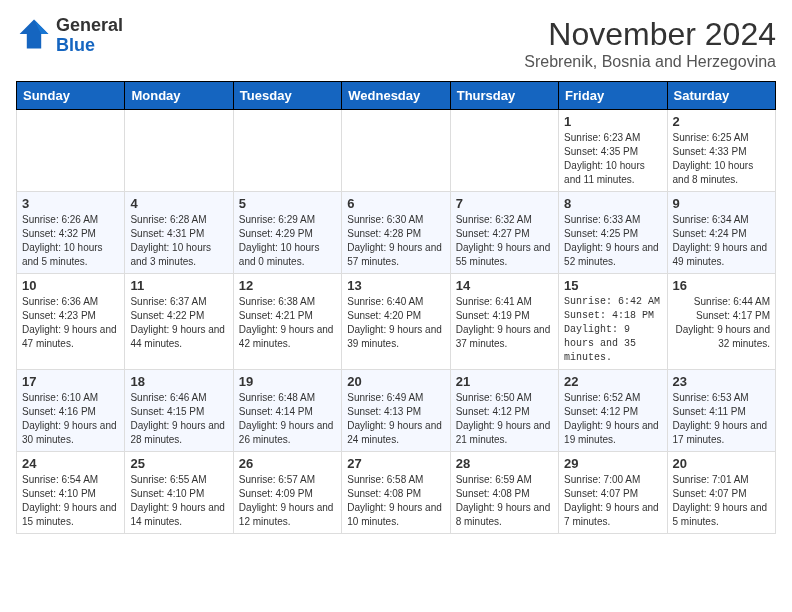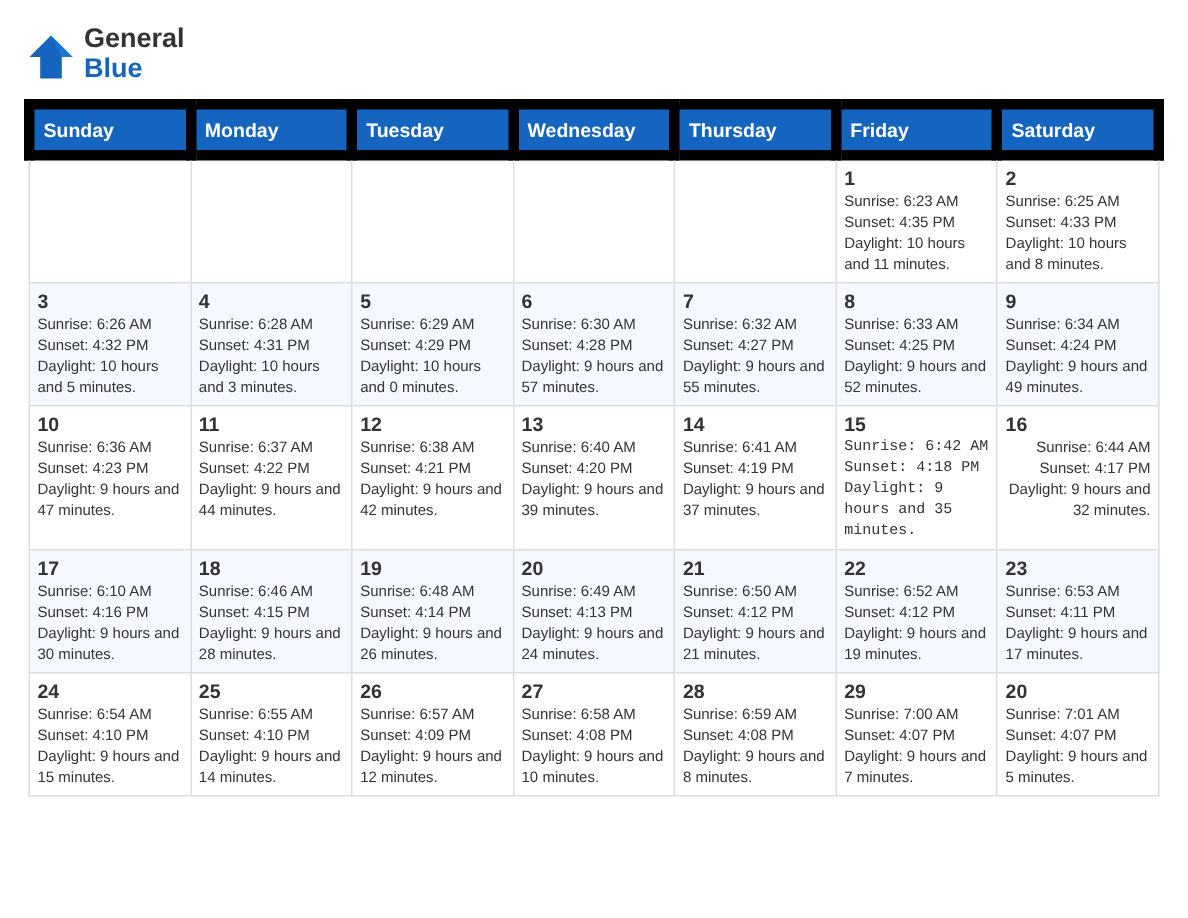"General" .logo { align-items: flex-end -> flex-start }
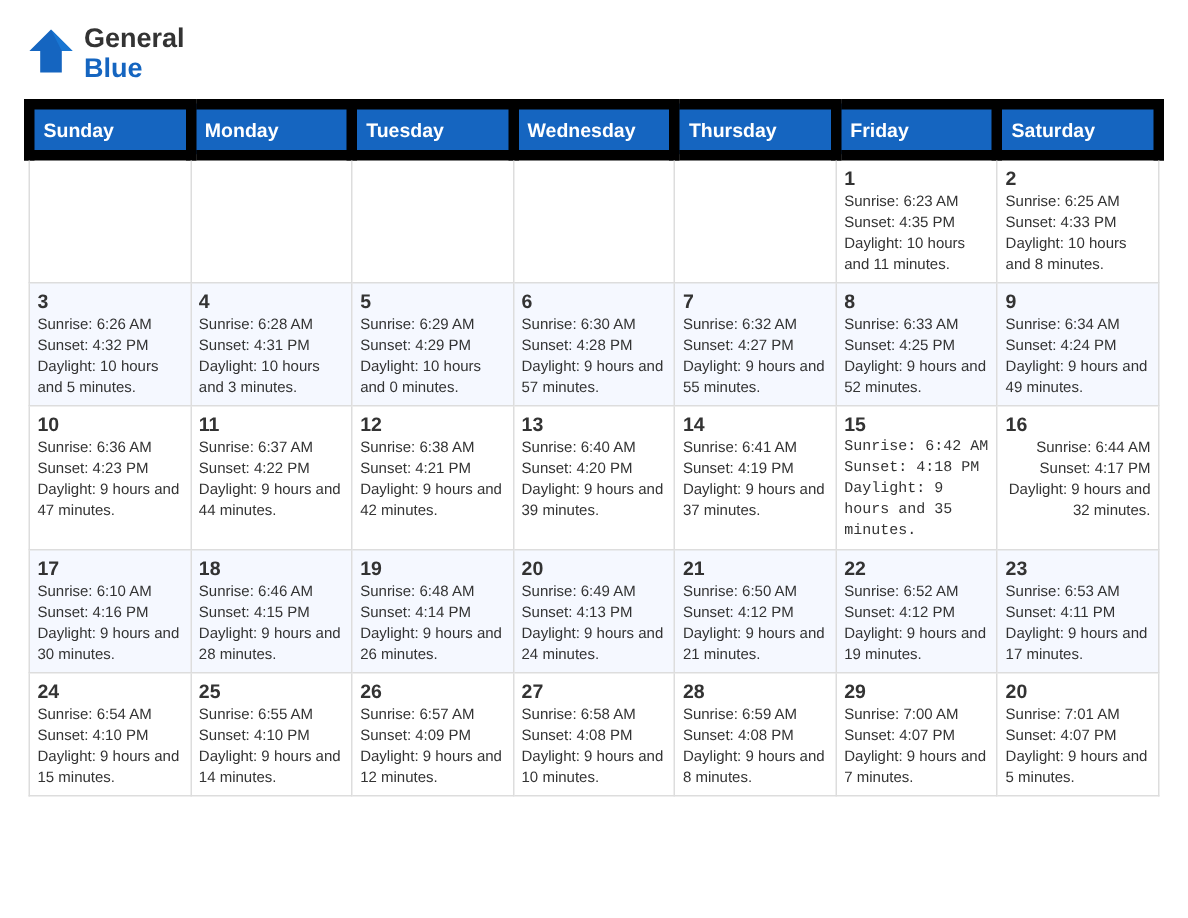"November 2024" div.title-block { html: none -> <div> <div>November 2024</div> <div>Srebrenik, Bosnia and Herzegovina</div> </div> }
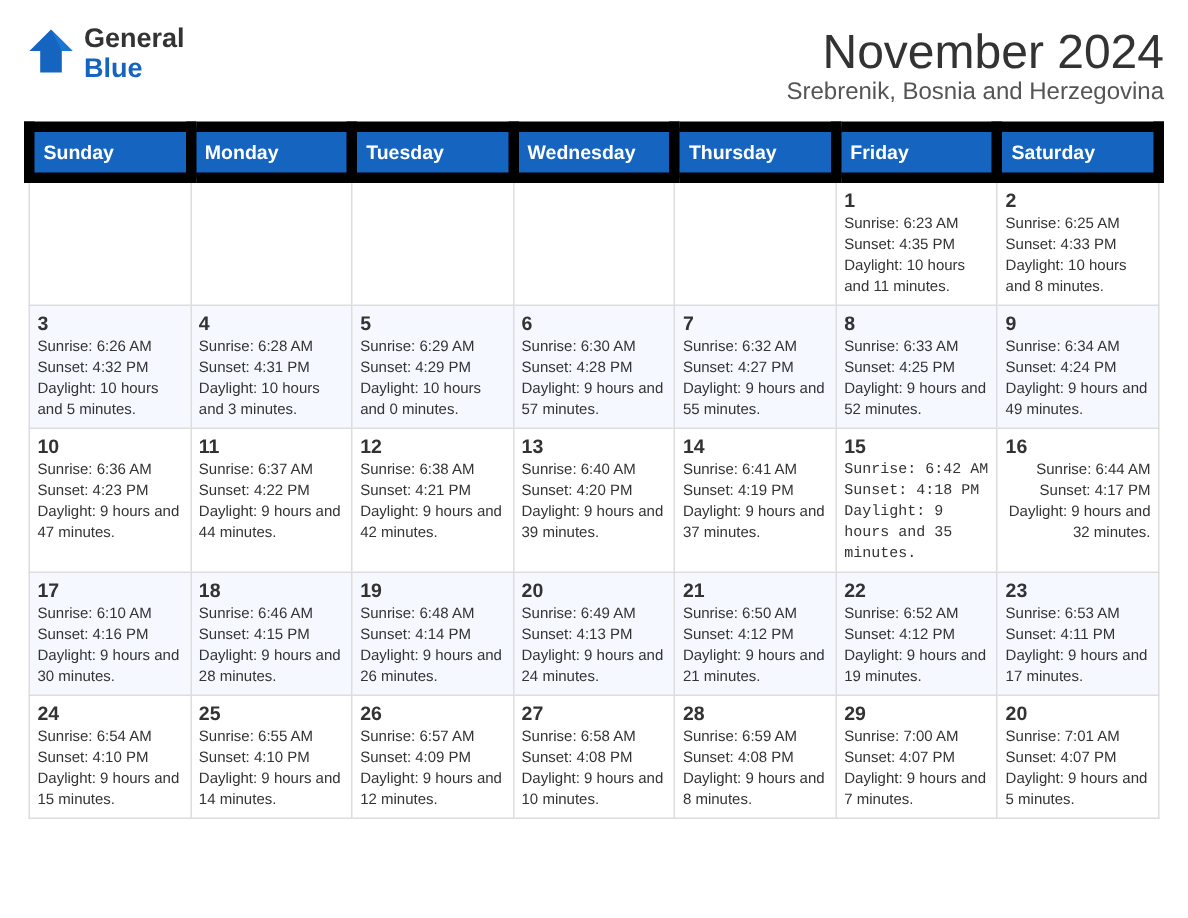"Sunday" .calendar th { border: 7px solid #000000 -> 1px solid #000000 }
